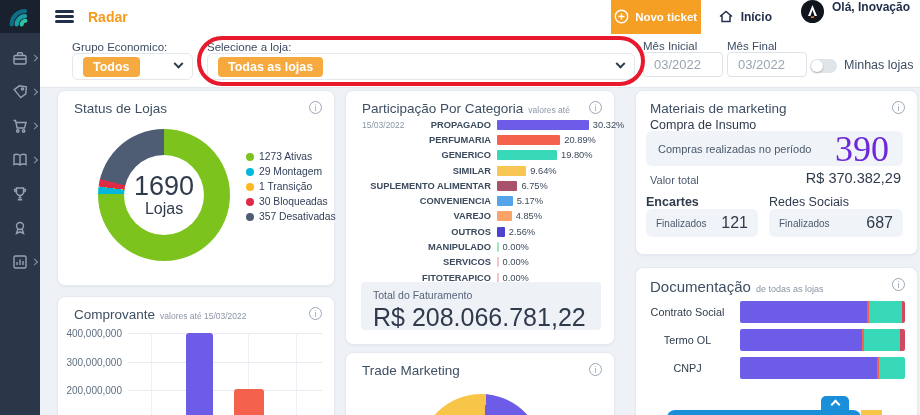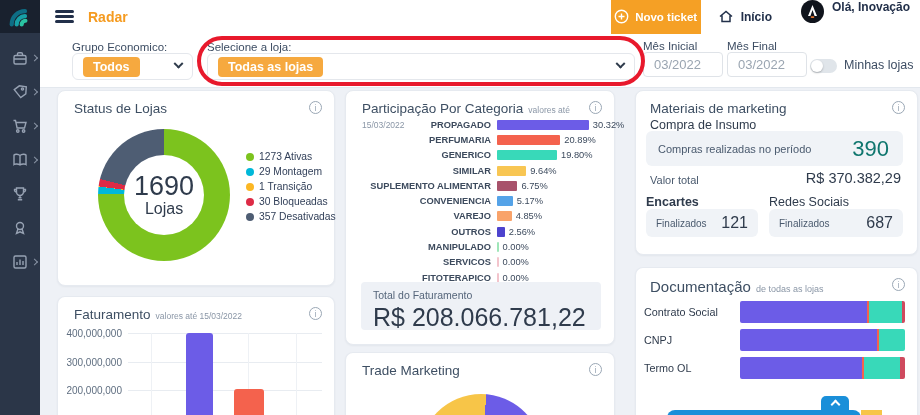"390" .mkt-big-value { color: #0f766e -> #6d28d9; font-family: none -> Liberation Serif, serif; font-size: 22px -> 36px }
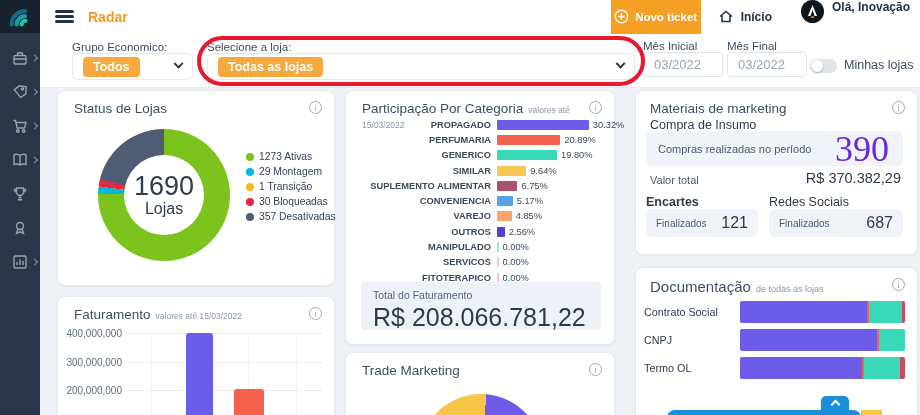"Faturamento" span { text: Faturamento -> Comprovante }
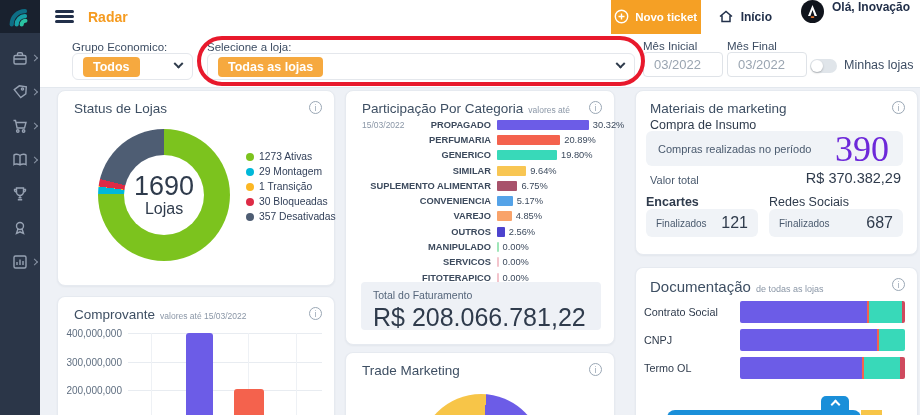"Contrato Social" .doc-label { text-align: left -> center }
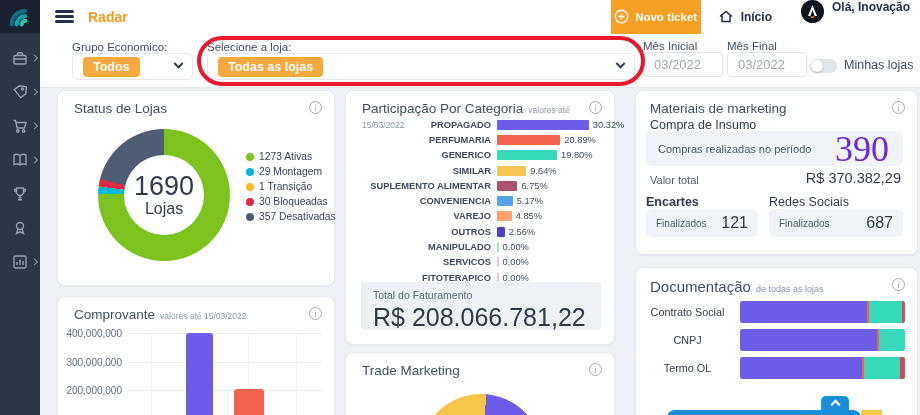"CNPJ" div.doc-row { order: before "Termo OL" -> after "Termo OL" }
